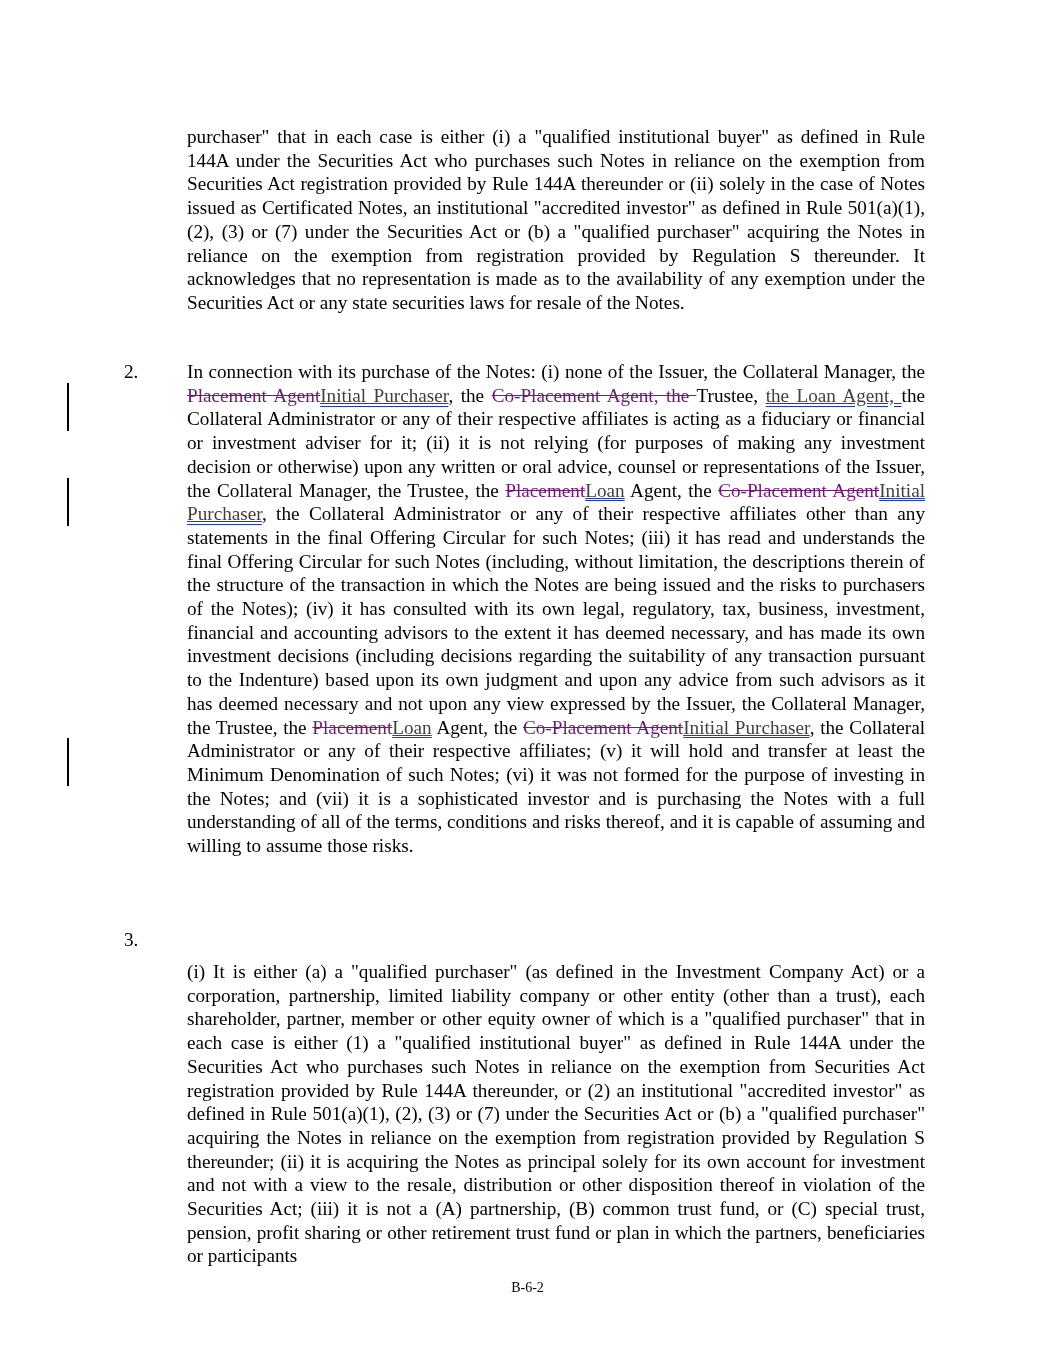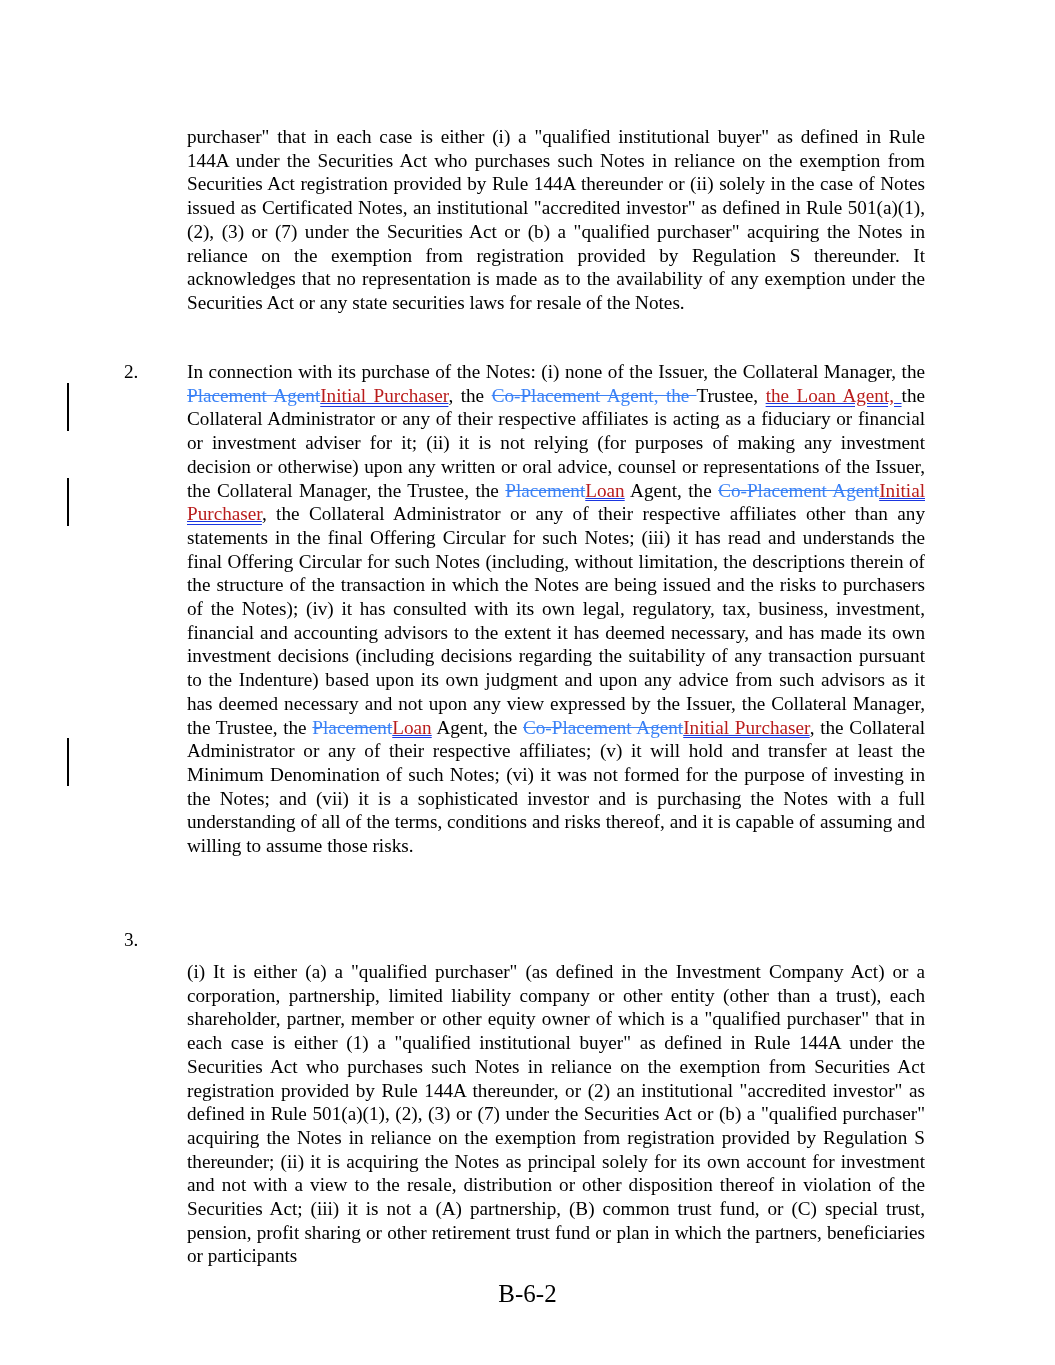"Placement Agent" .del { color: #3b82f6 -> #701a75 }
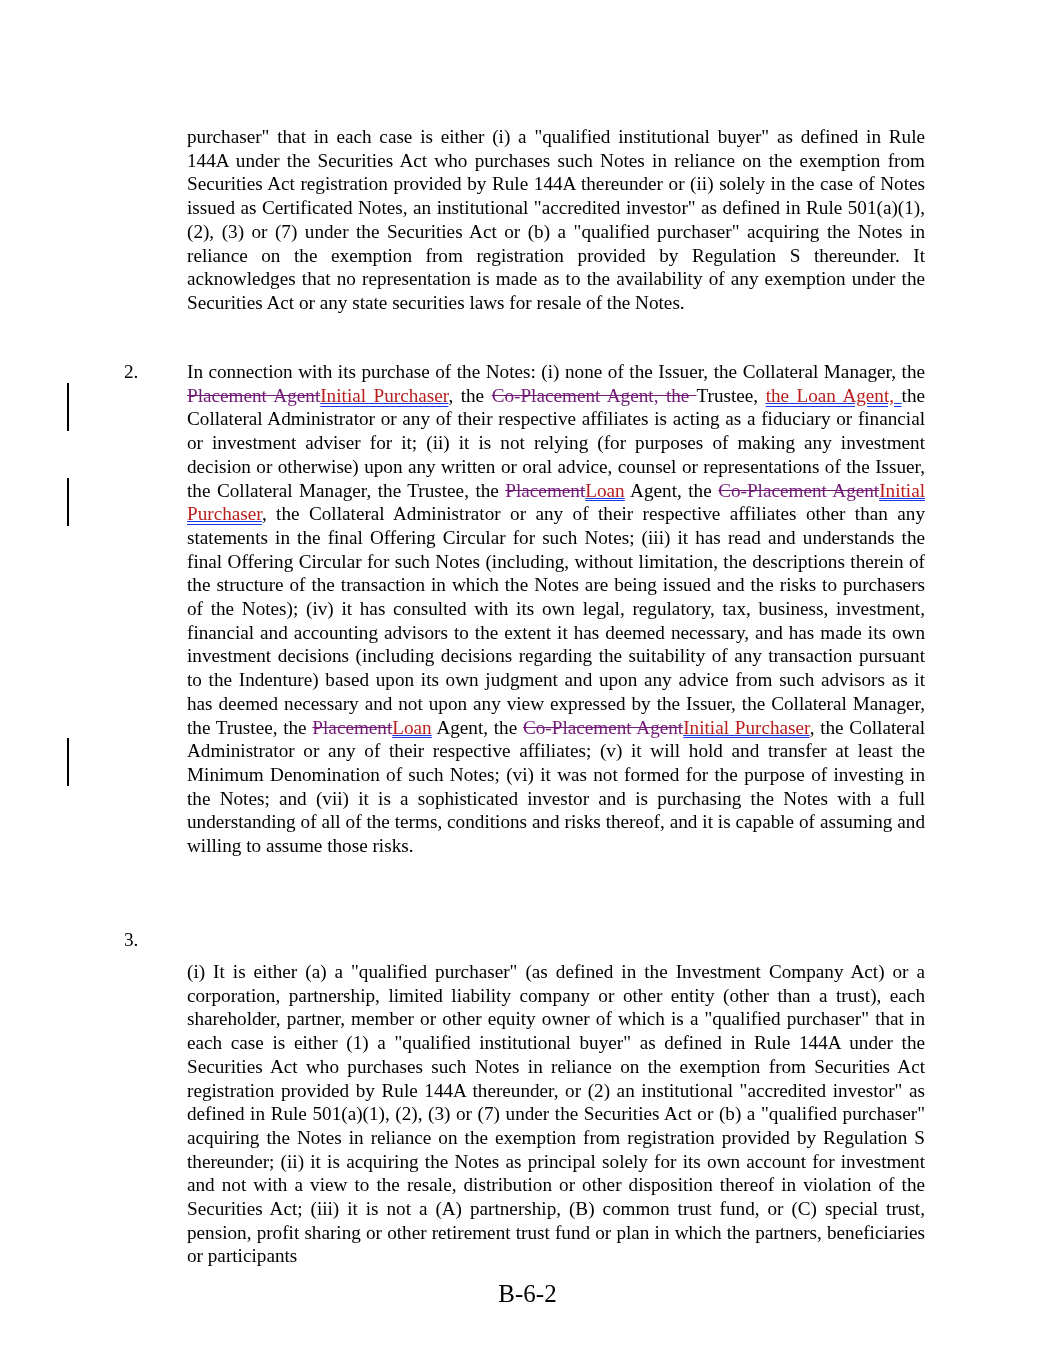"Initial Purchaser" .ins { color: #b91c1c -> #404040 }
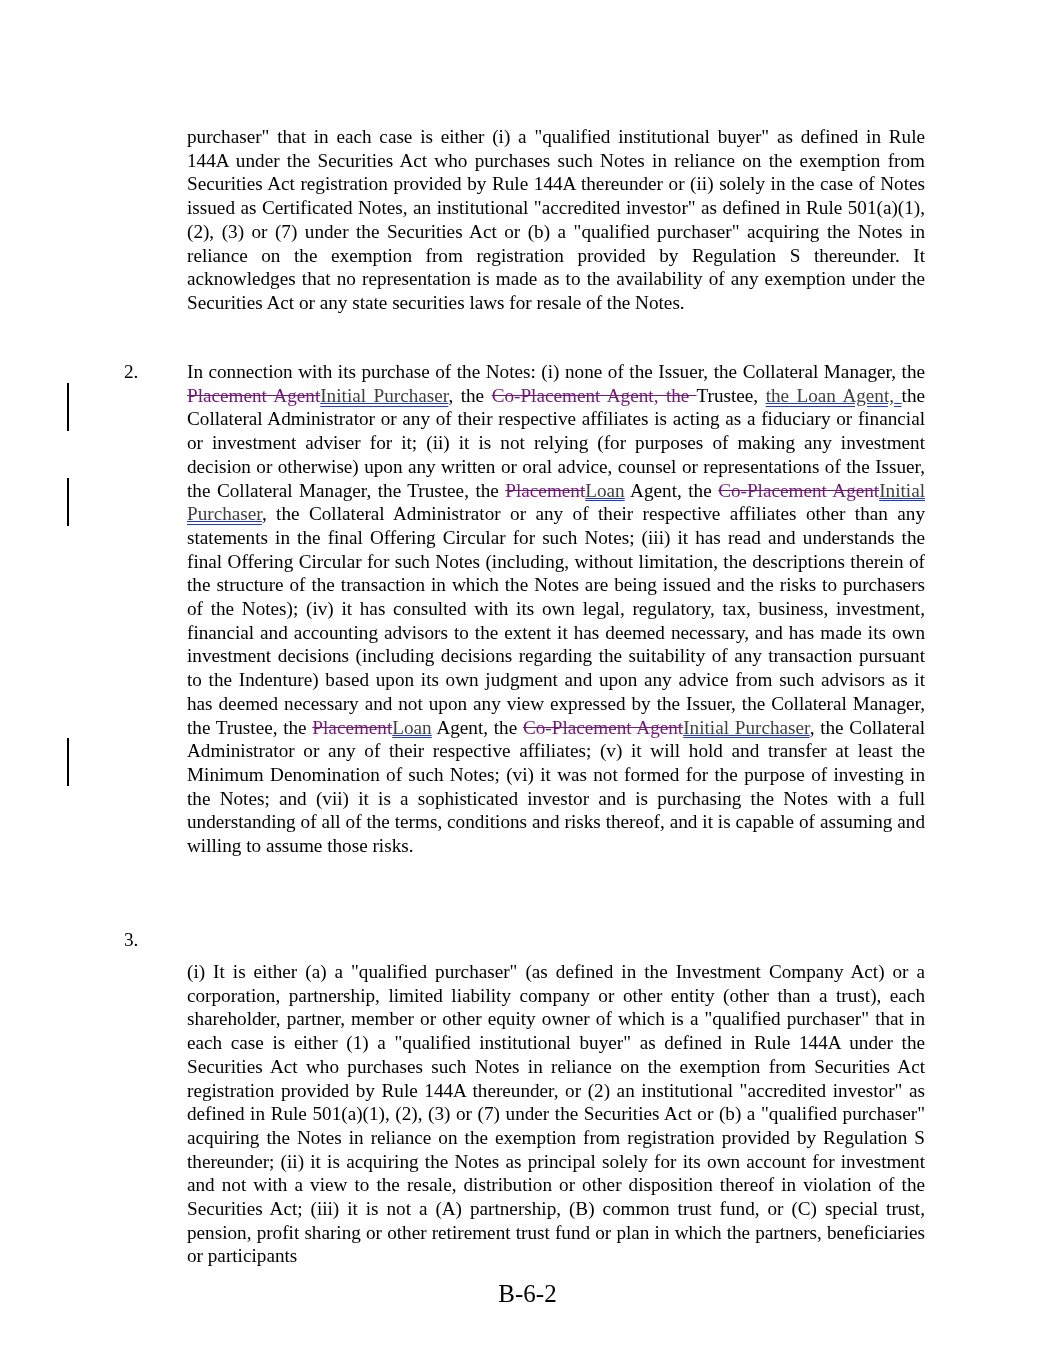"B-6-2" .footer { font-size: 25px -> 14px }
